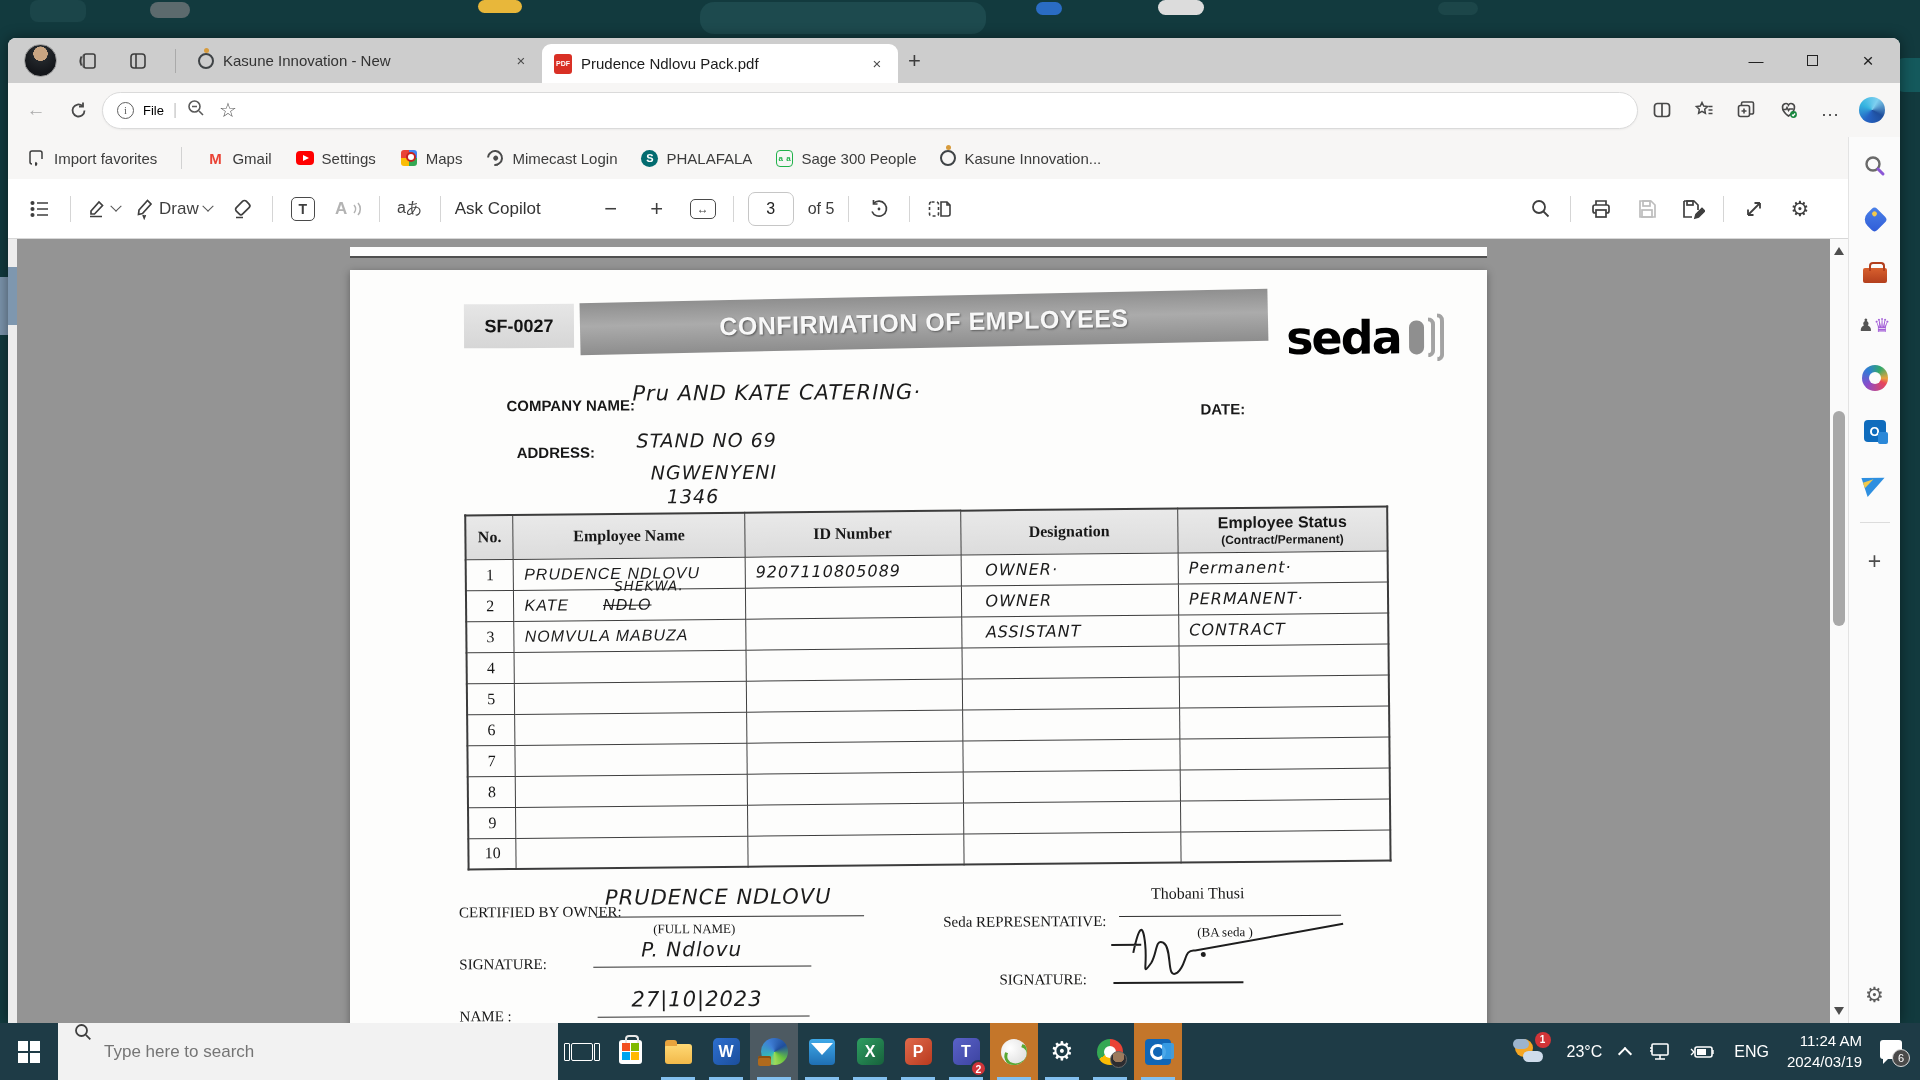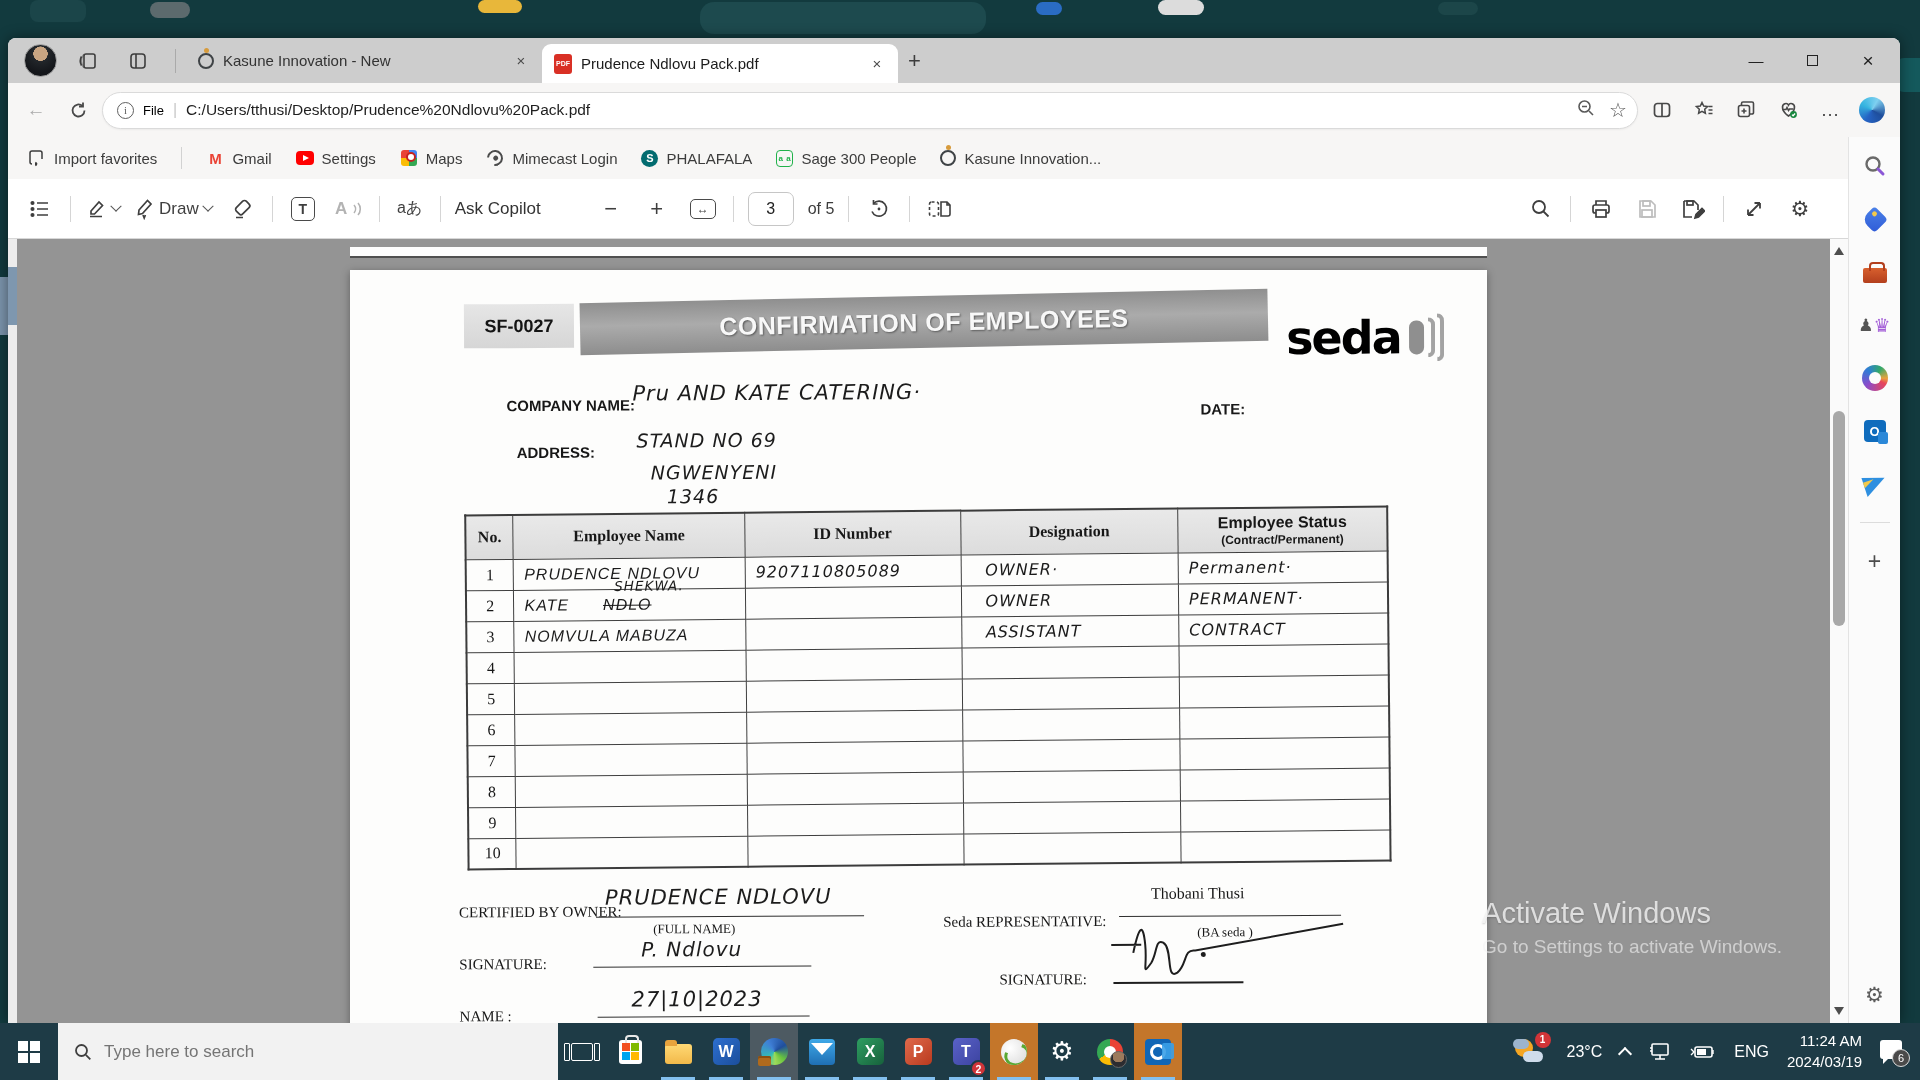"C:/Users/tthusi/Desktop/Prudence%20Ndlov" span.addr-url { html: <span>C:/Users/tthusi/Desktop/Prudence%20Ndlovu%20Pack.pdf</span> -> none }
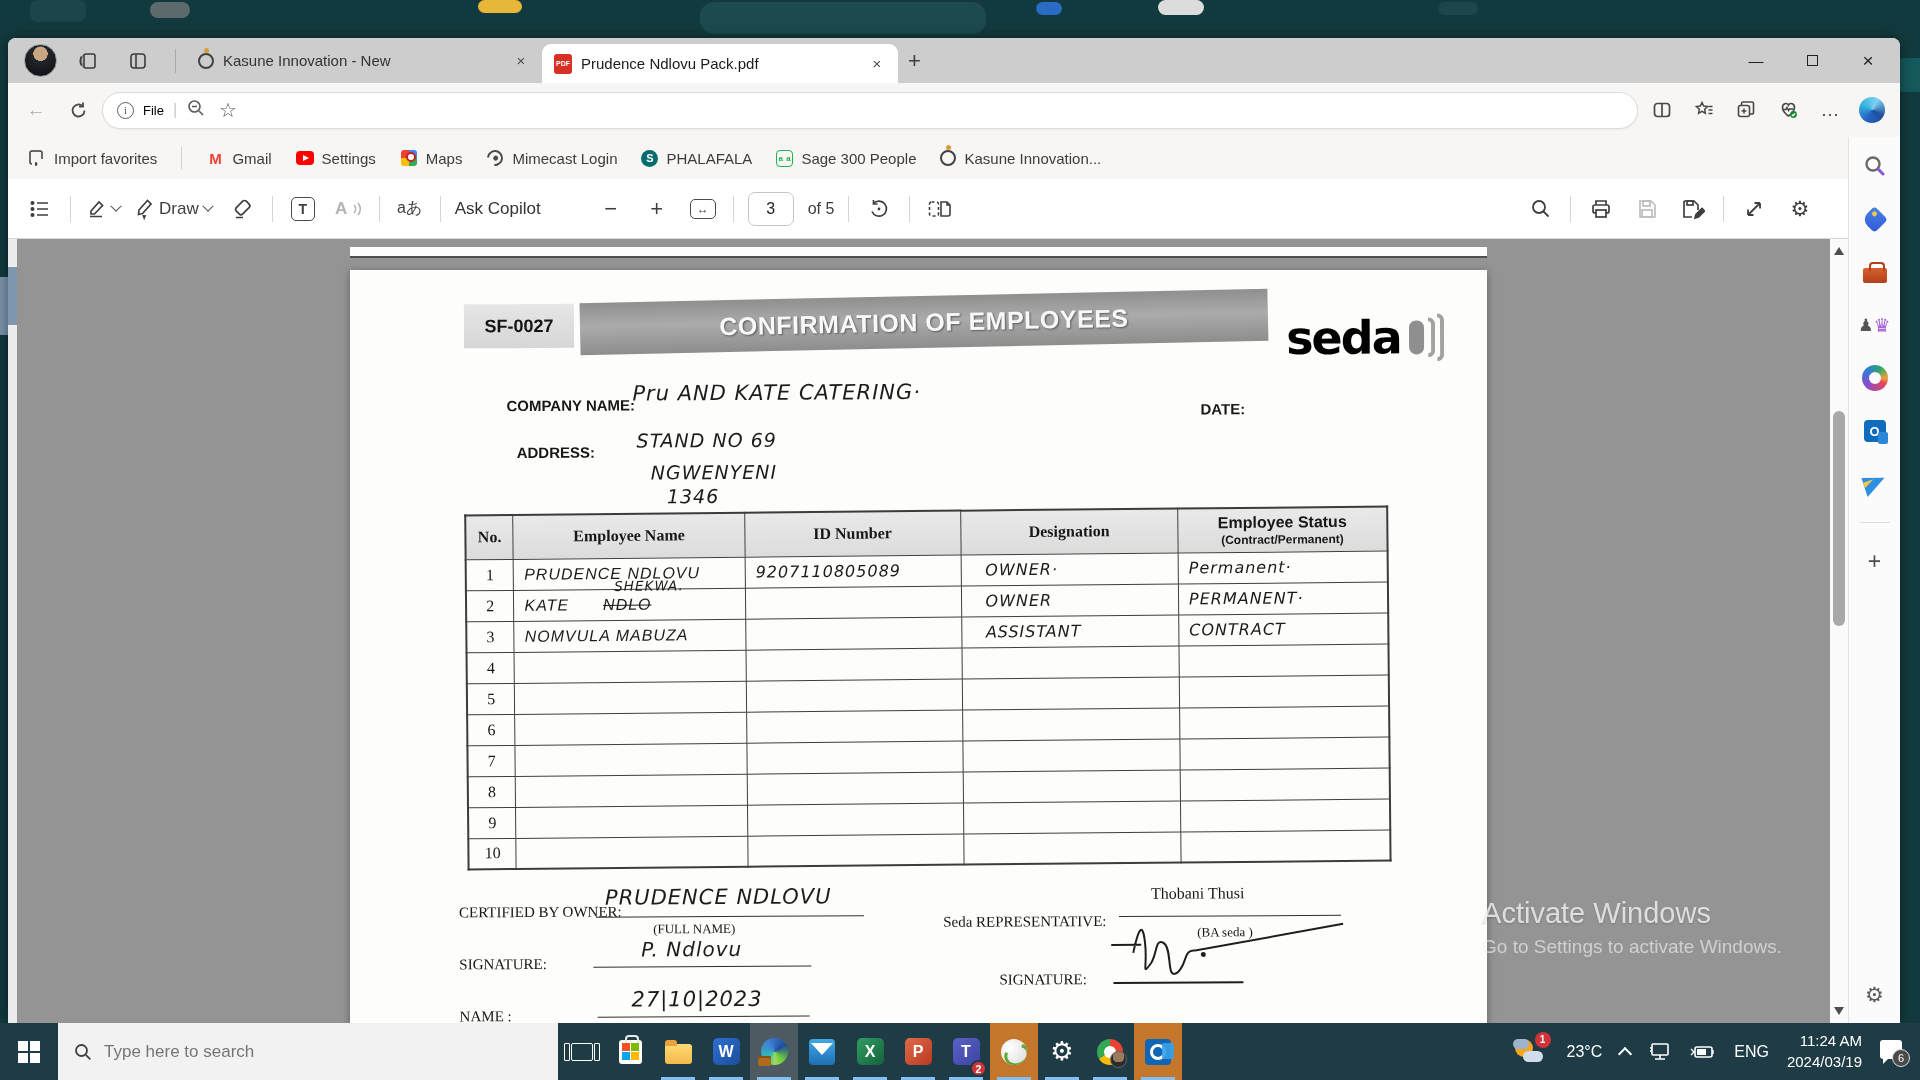"Activate Windows" div.wmark { html: <div> <div>Activate Windows</div> <div>Go to Settings to activate Windows.</div> </div> -> none }
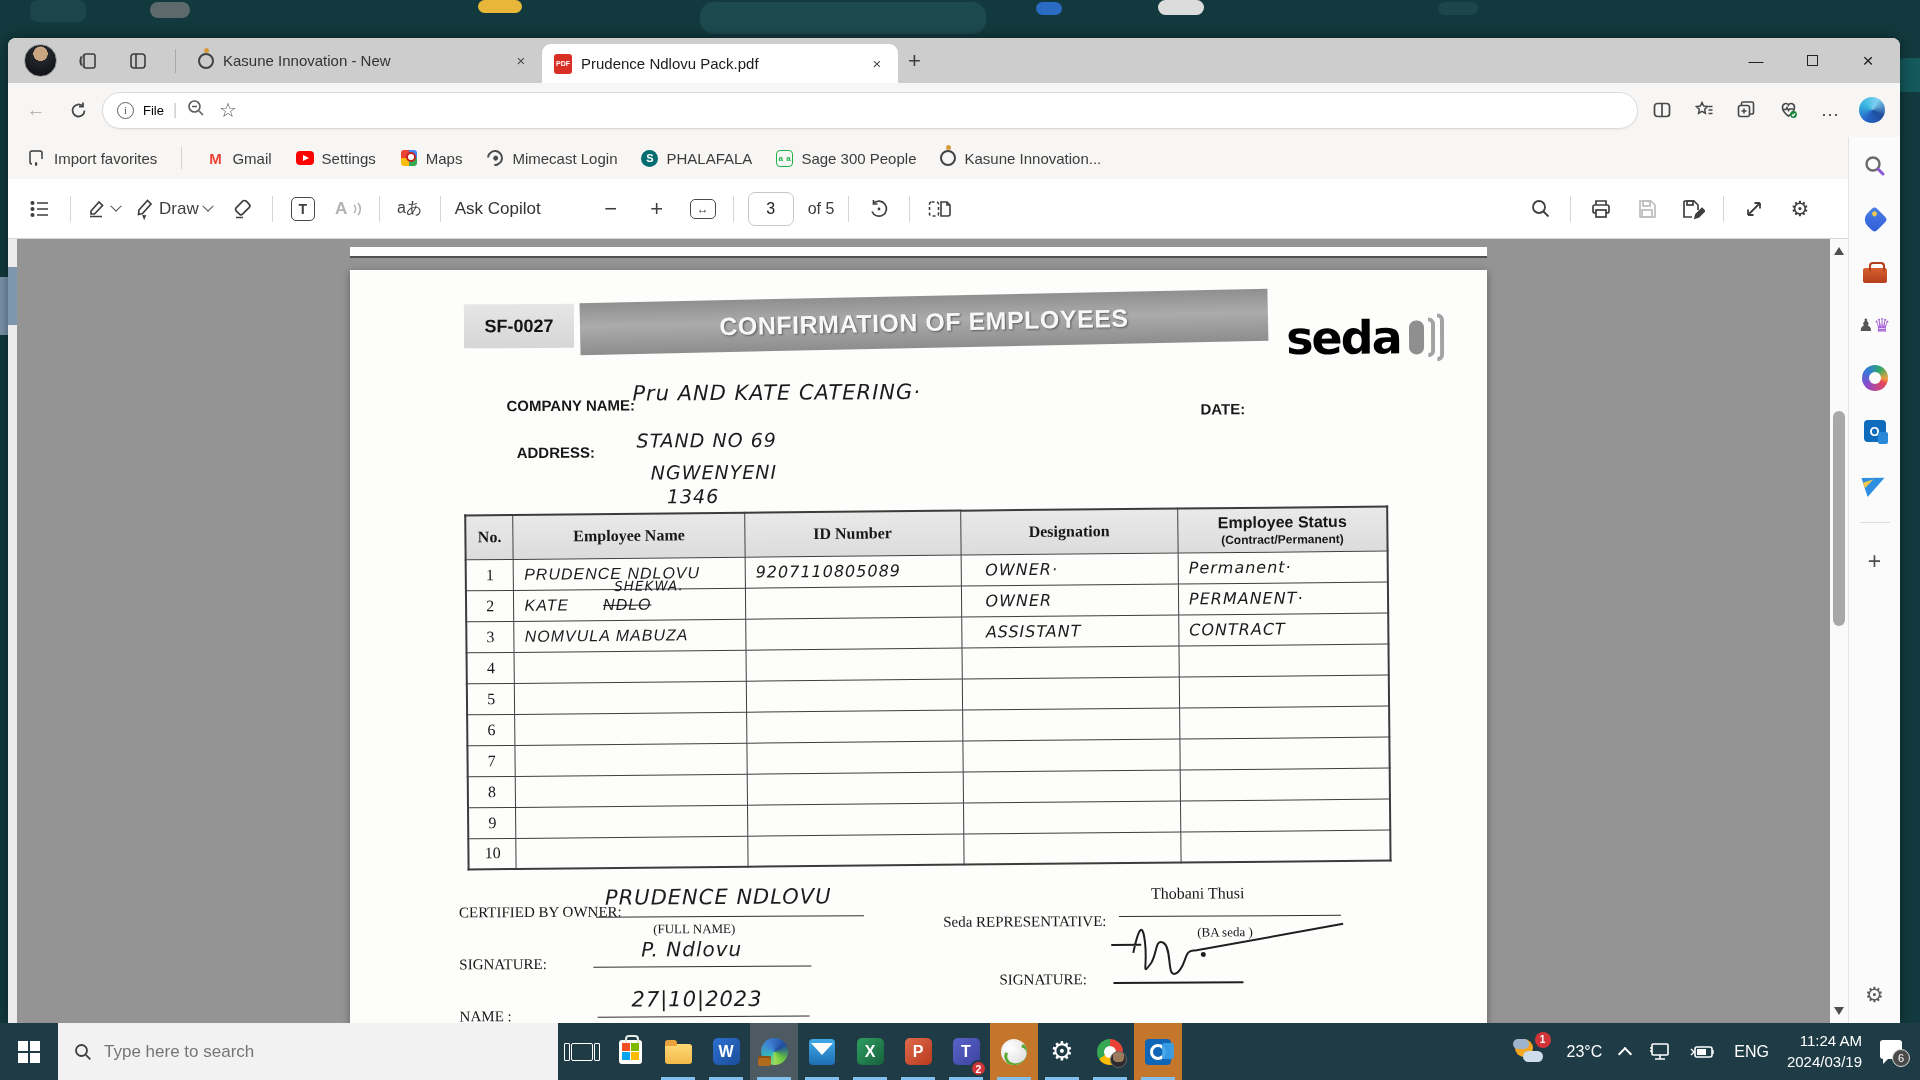"Type here to search" .tk-search { align-items: center -> none }
